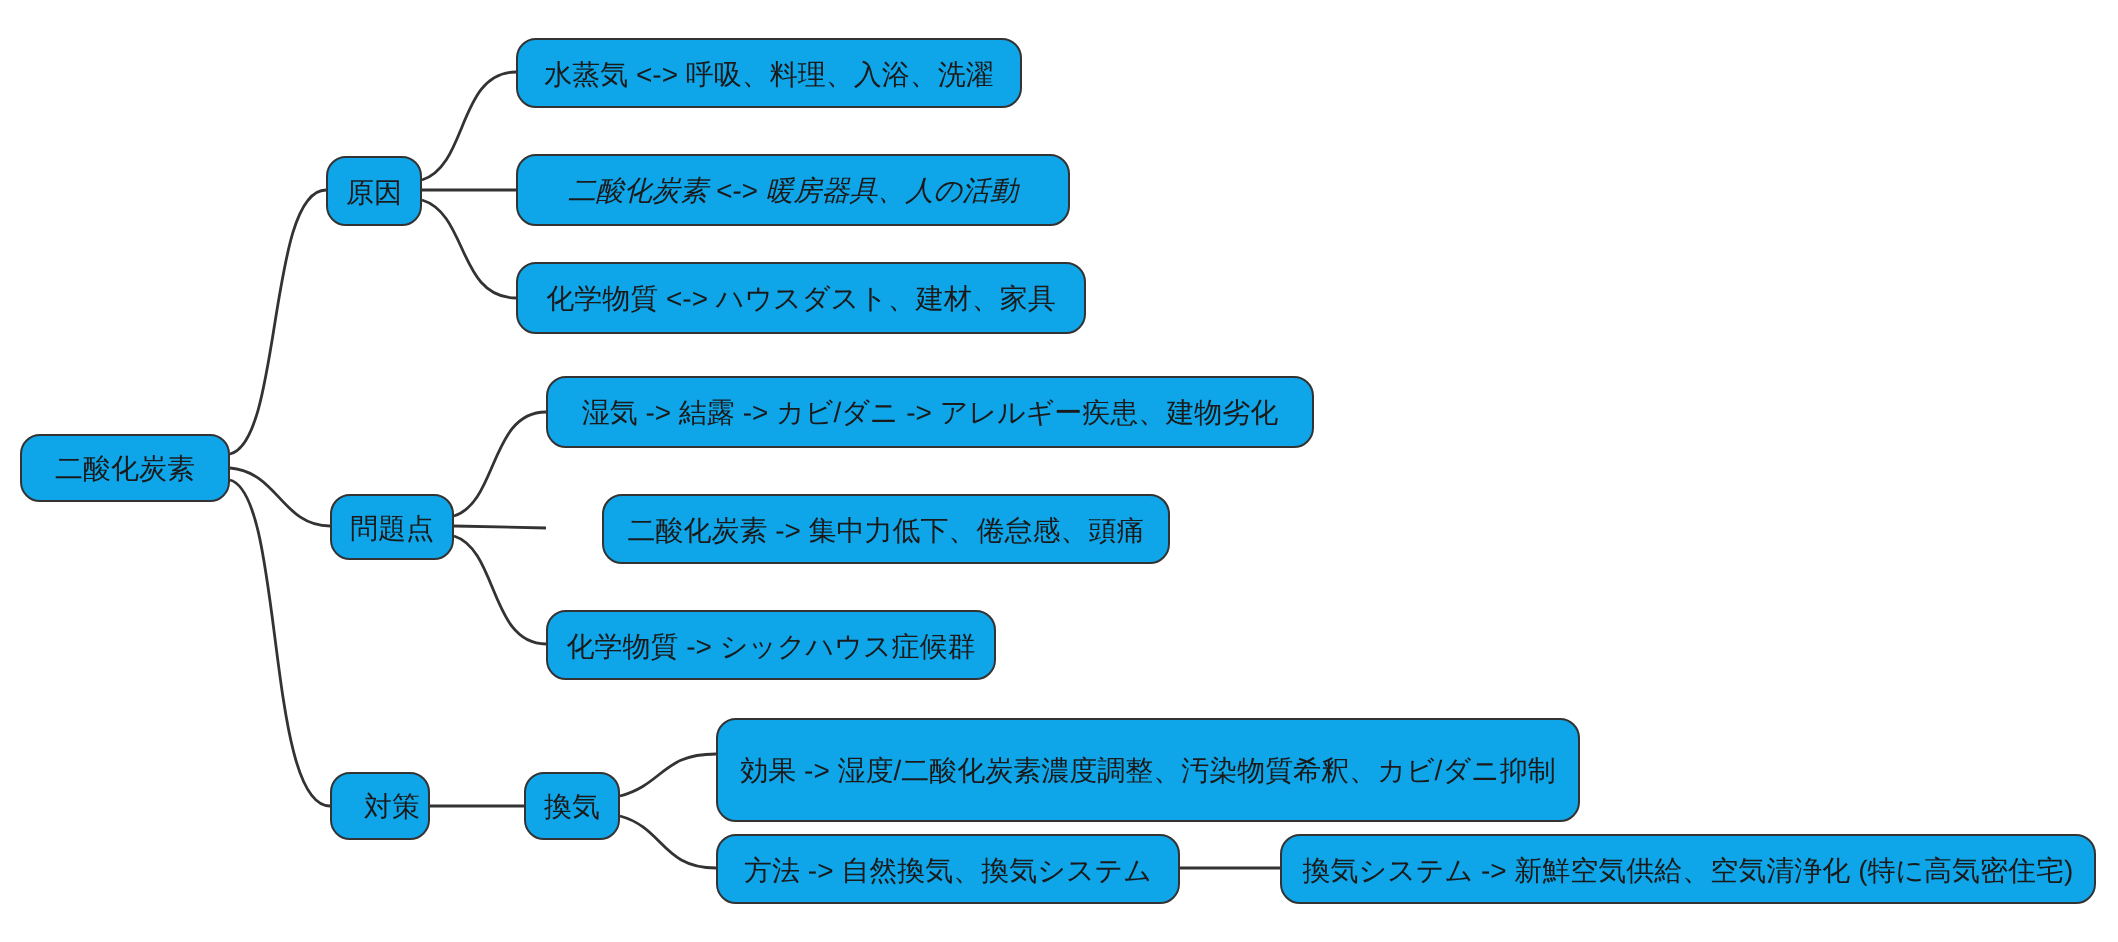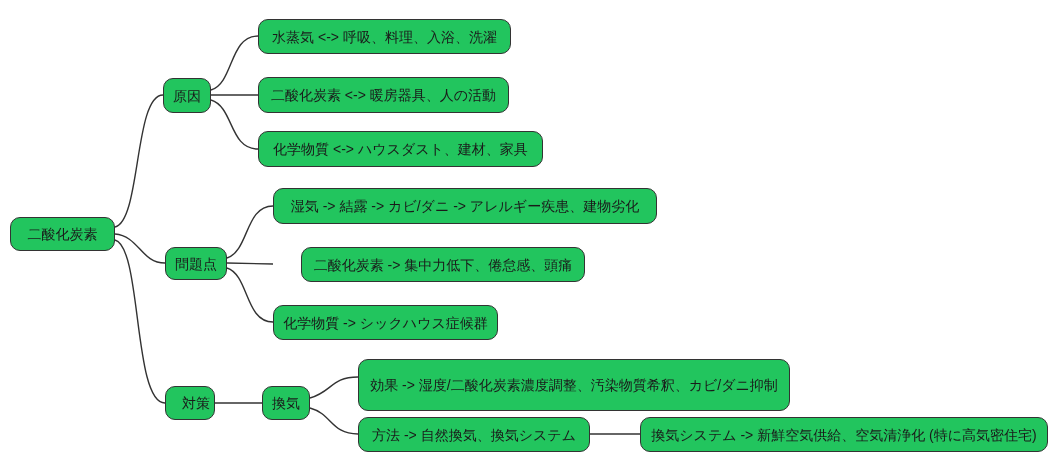"水蒸気 <-> 呼吸、料理、入浴、洗濯" .node { background: #22c55e -> #0ea5e9 }
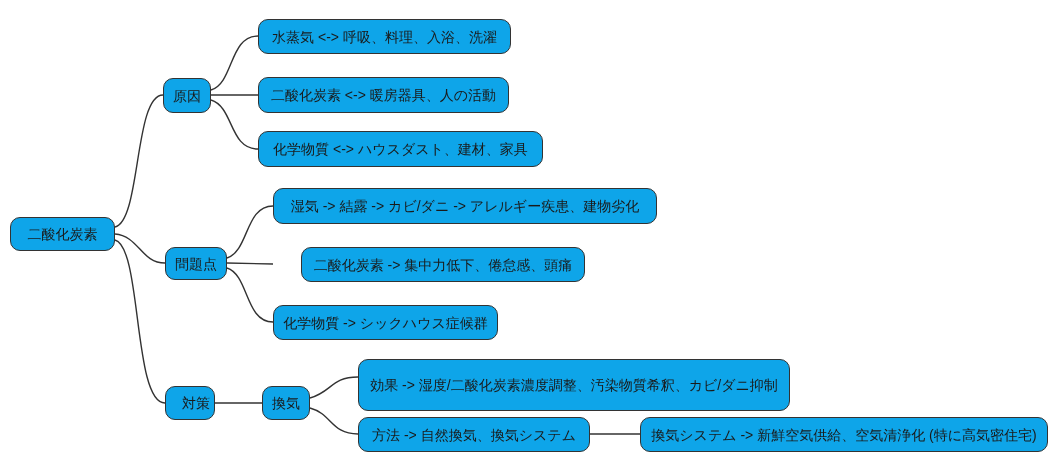"二酸化炭素 <-> 暖房器具、人の活動" div.node { font-style: none -> italic; width: 251px -> 277px }
